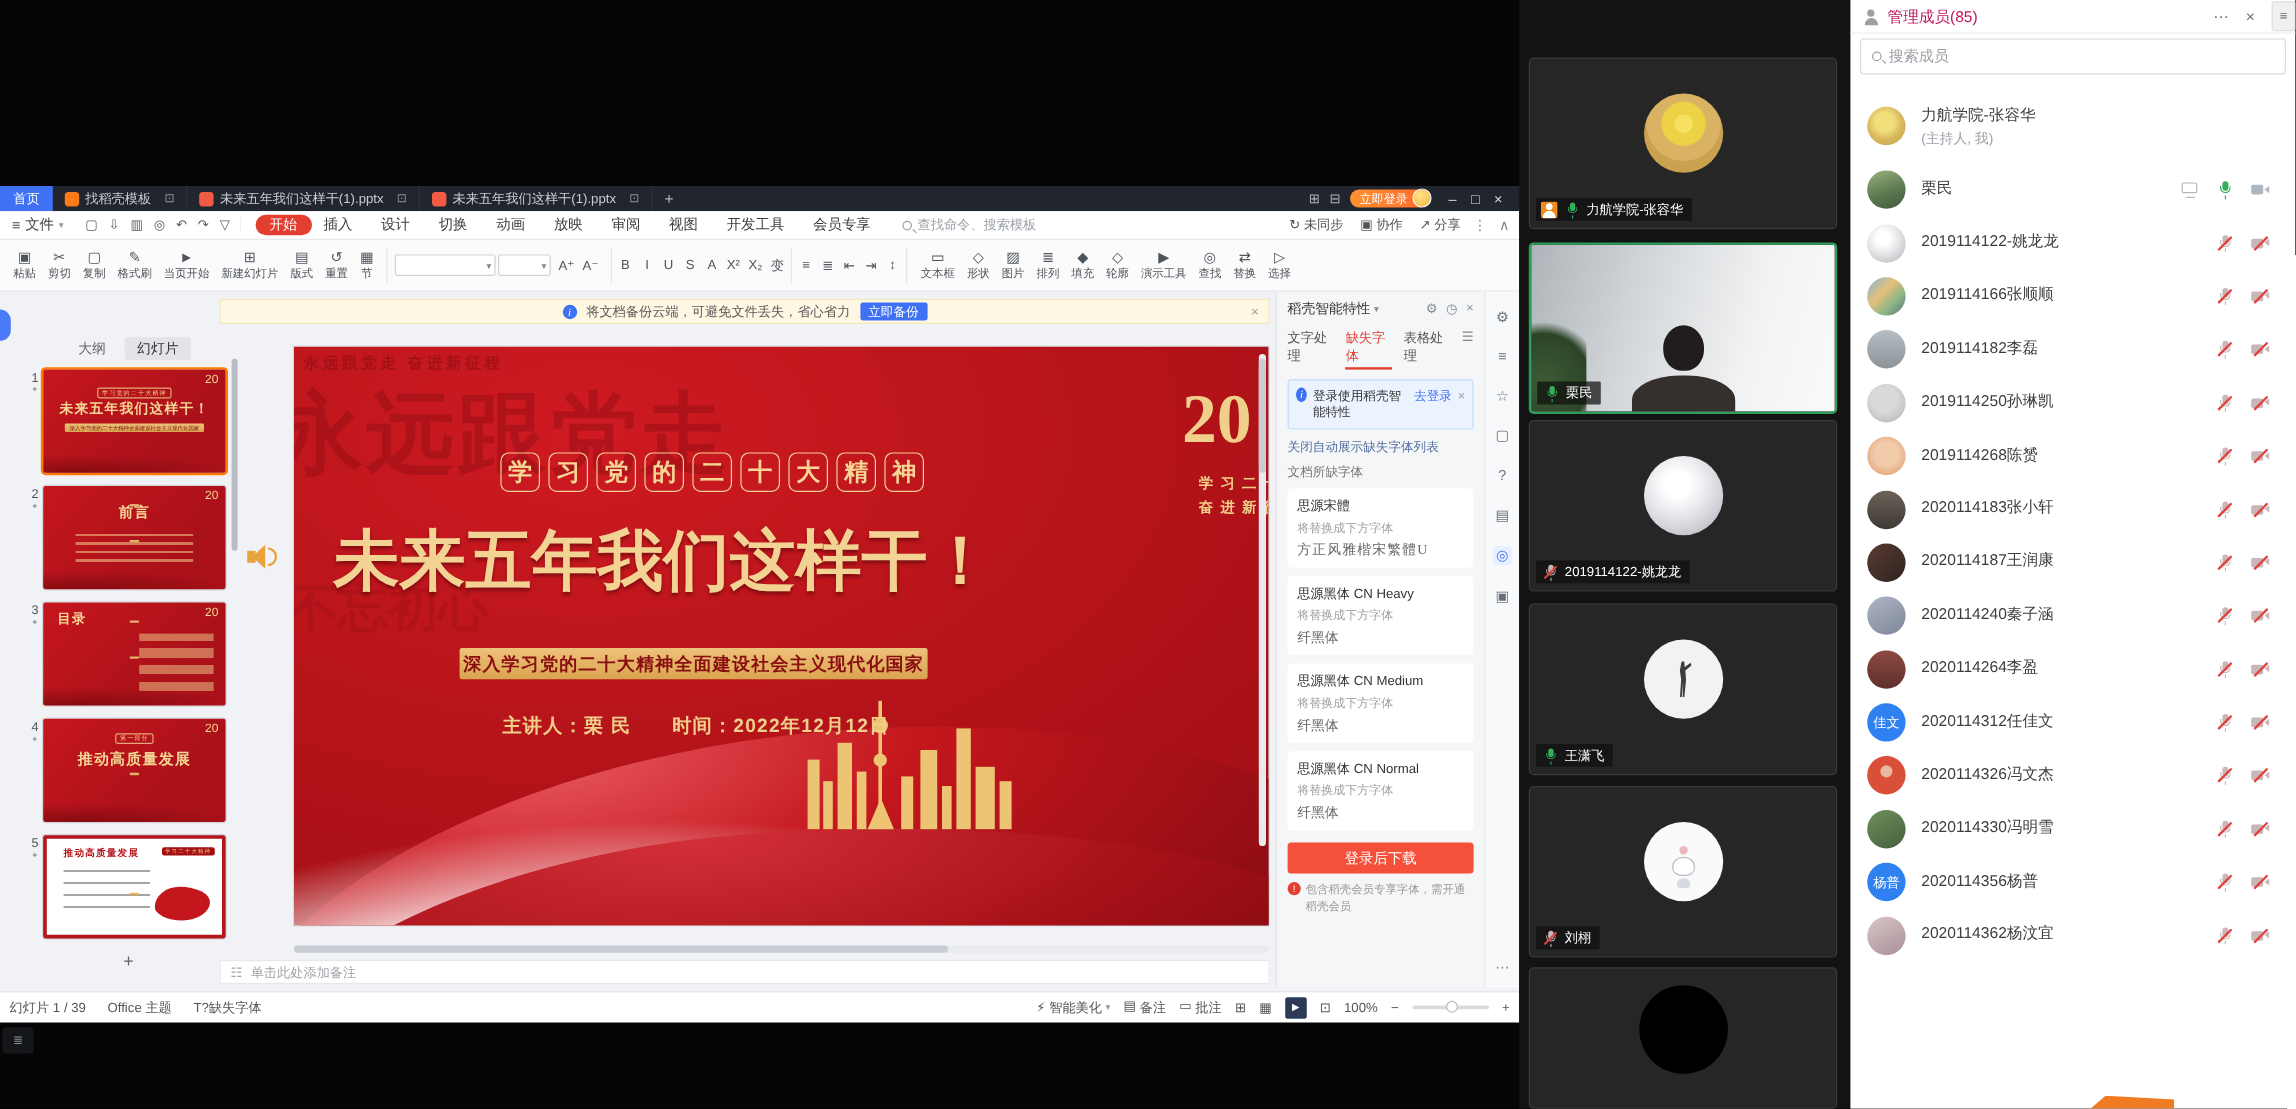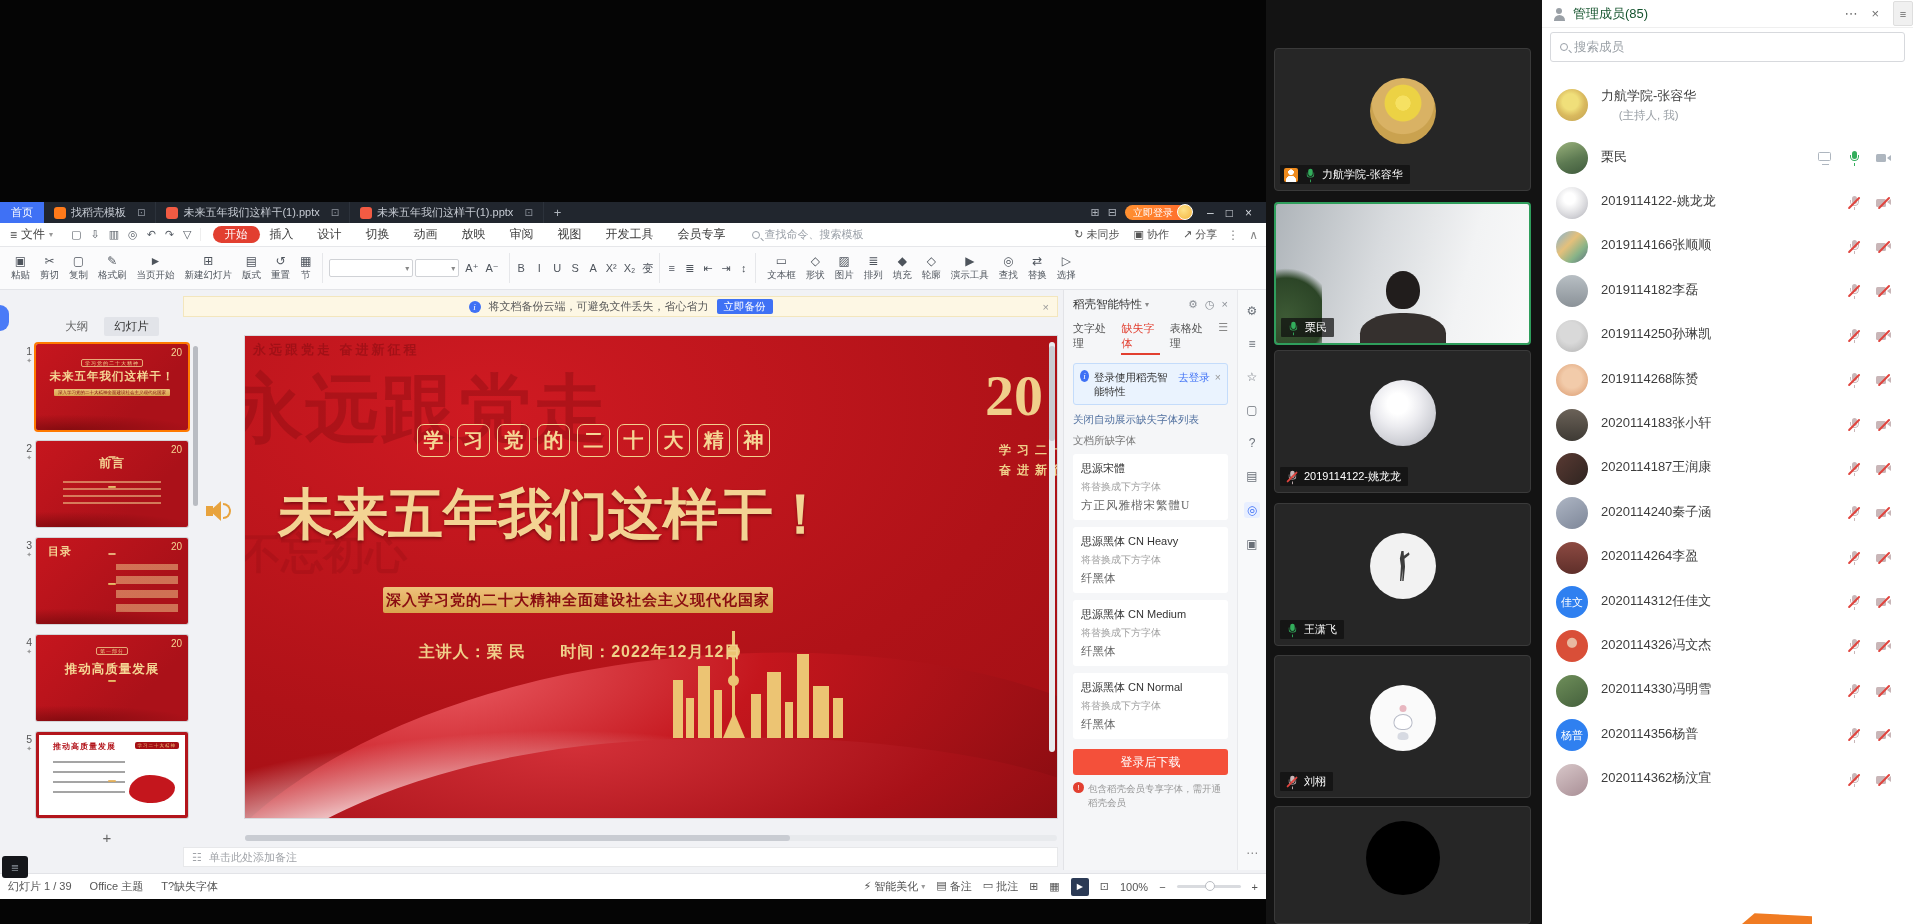"管理成员(85)" .mp-title { color: #14532d -> #be185d }
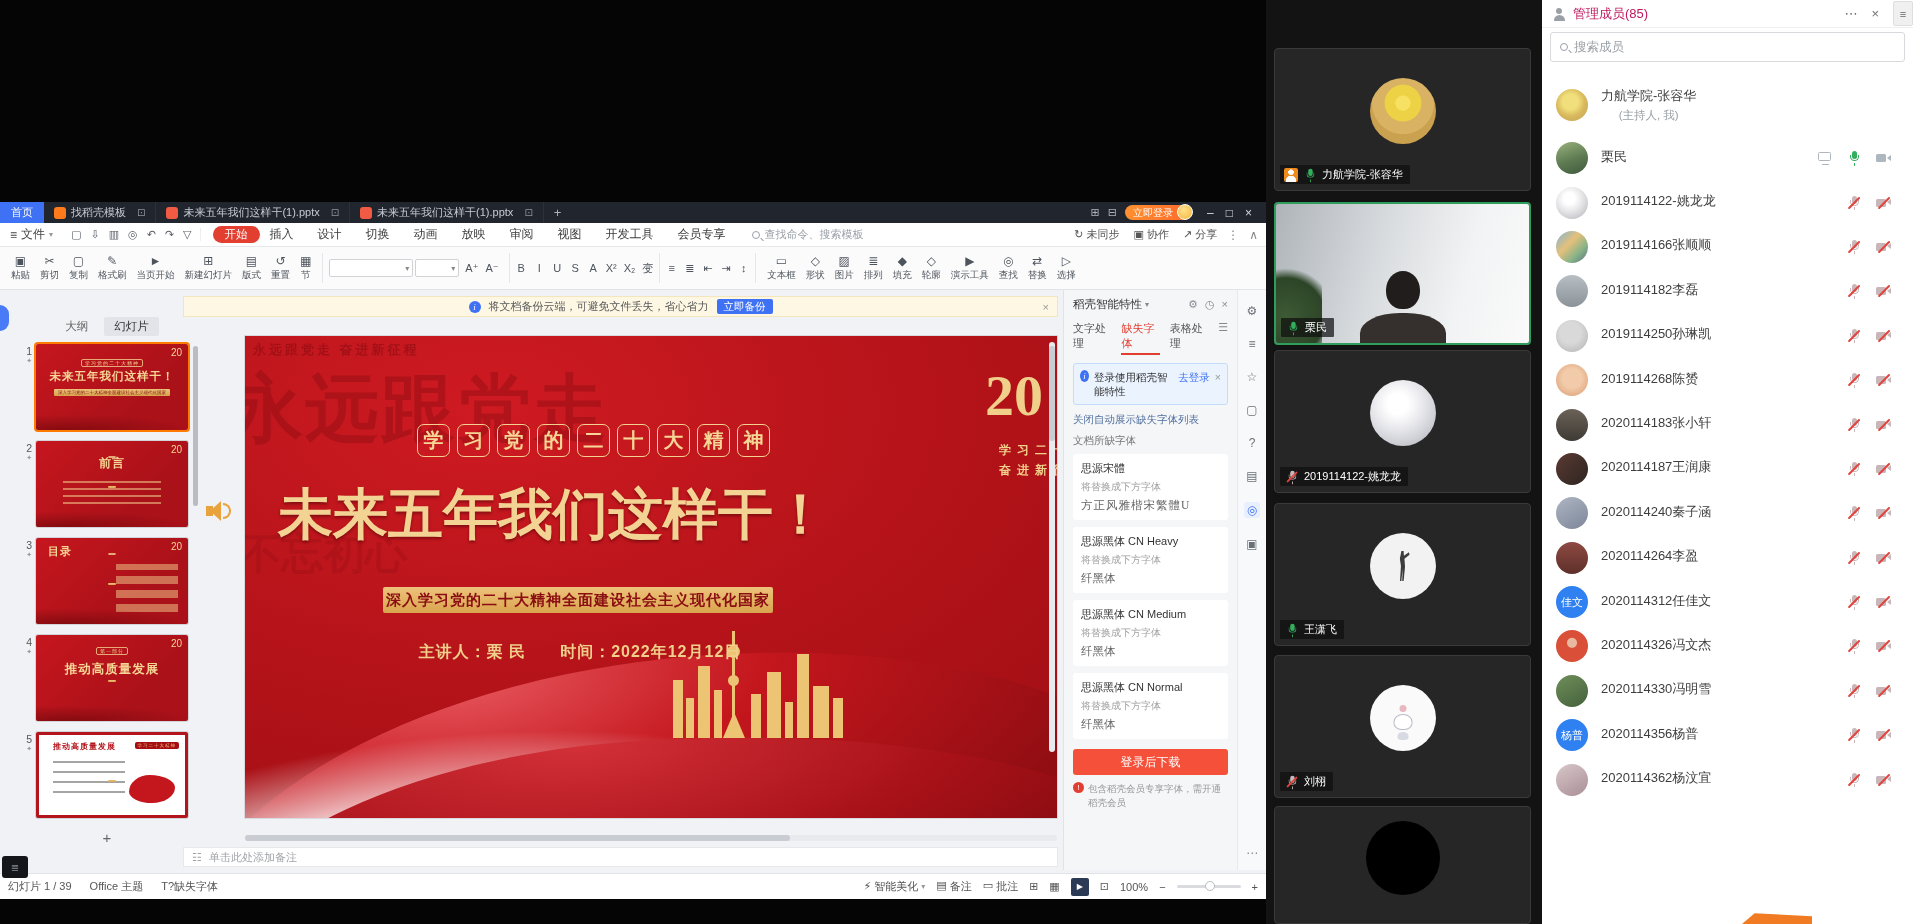"(主持人, 我)" .psub { text-align: center -> none }
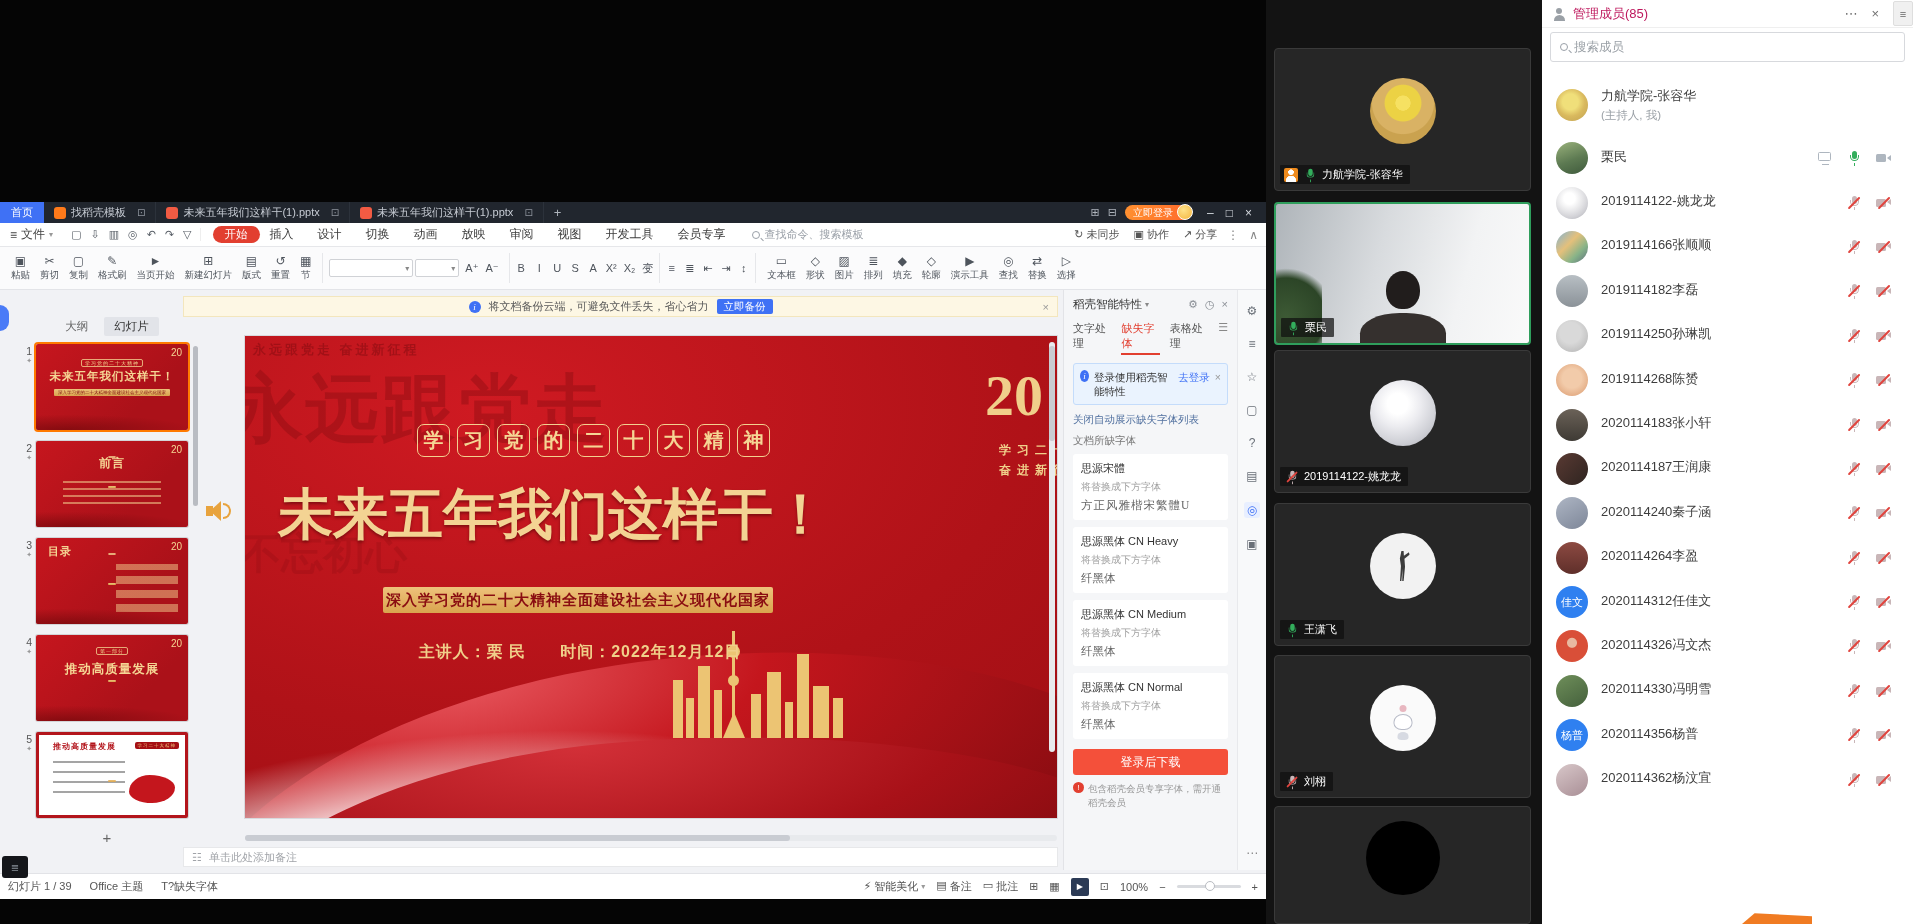"首页" #wps { margin-top: 47px -> none }
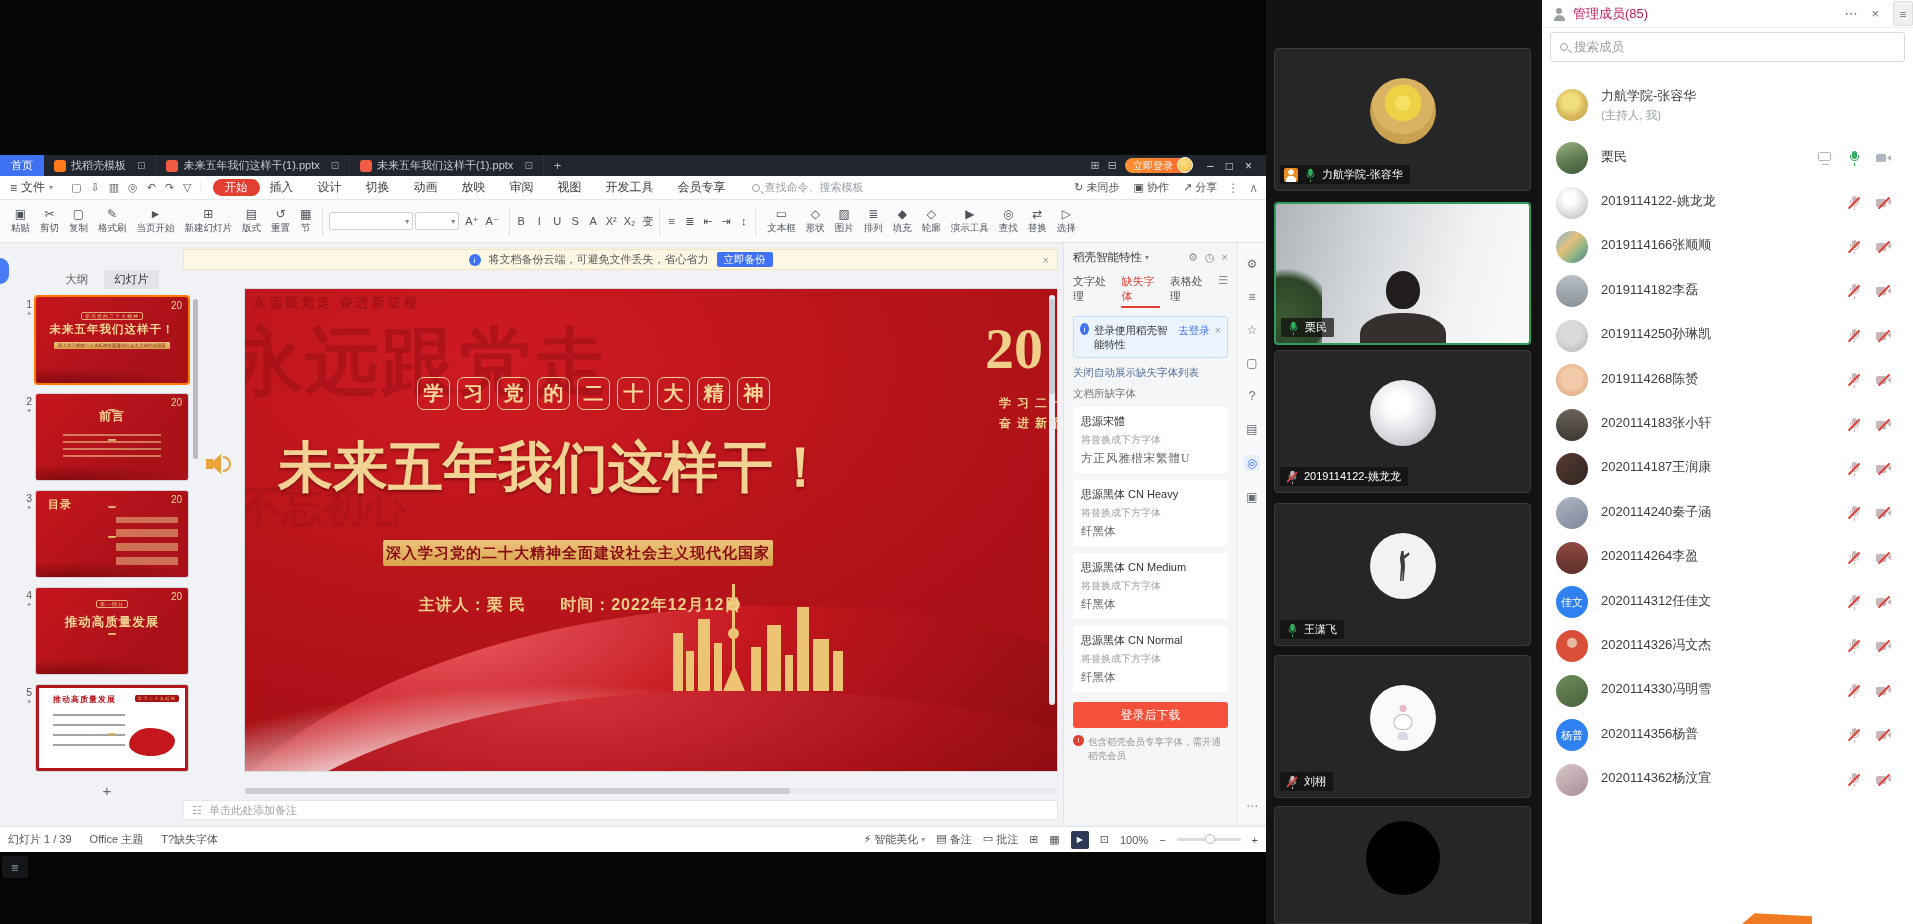"大纲" .thumbpanel { top: 115px -> 126px }
